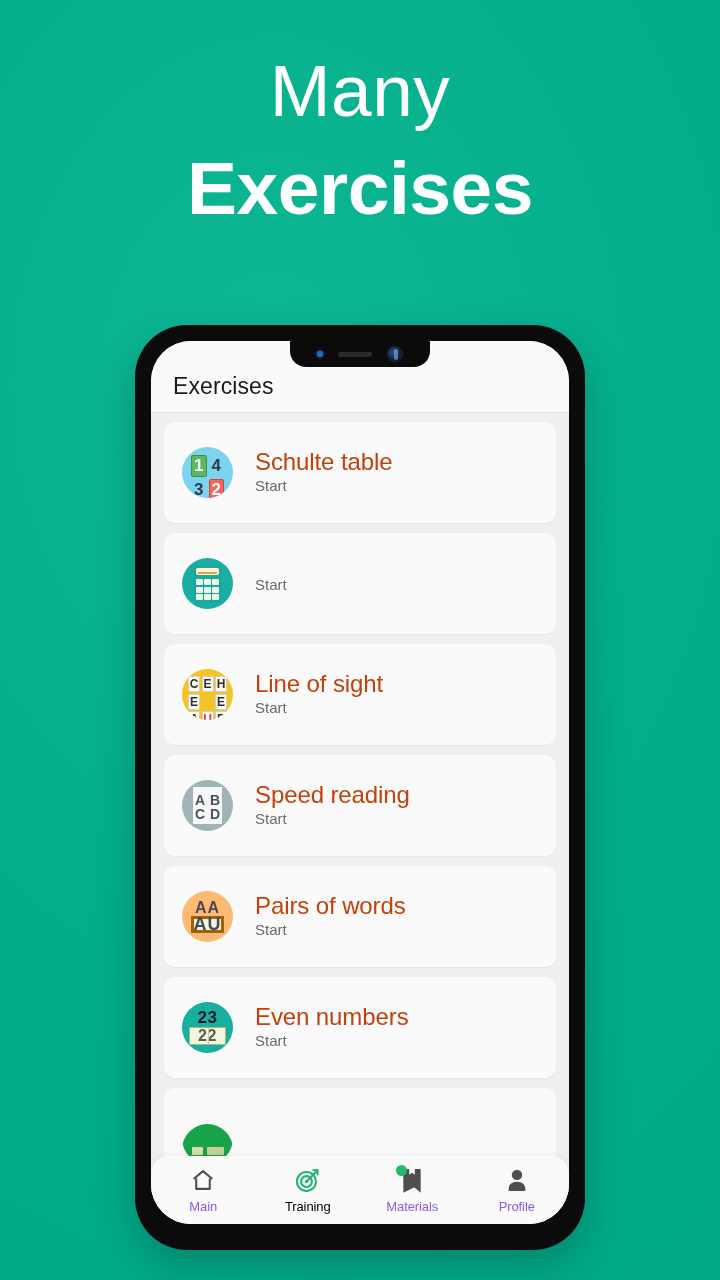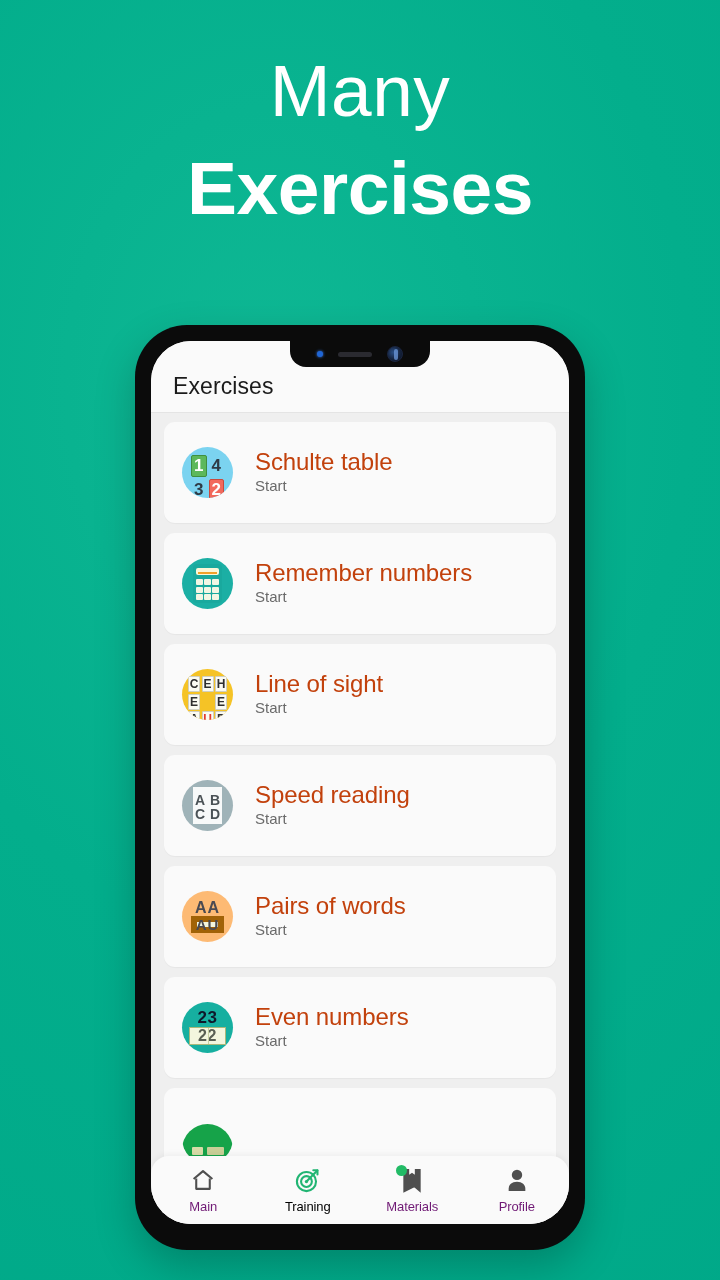"Remember numbers" div.name { html: <div>Remember numbers</div> -> none }
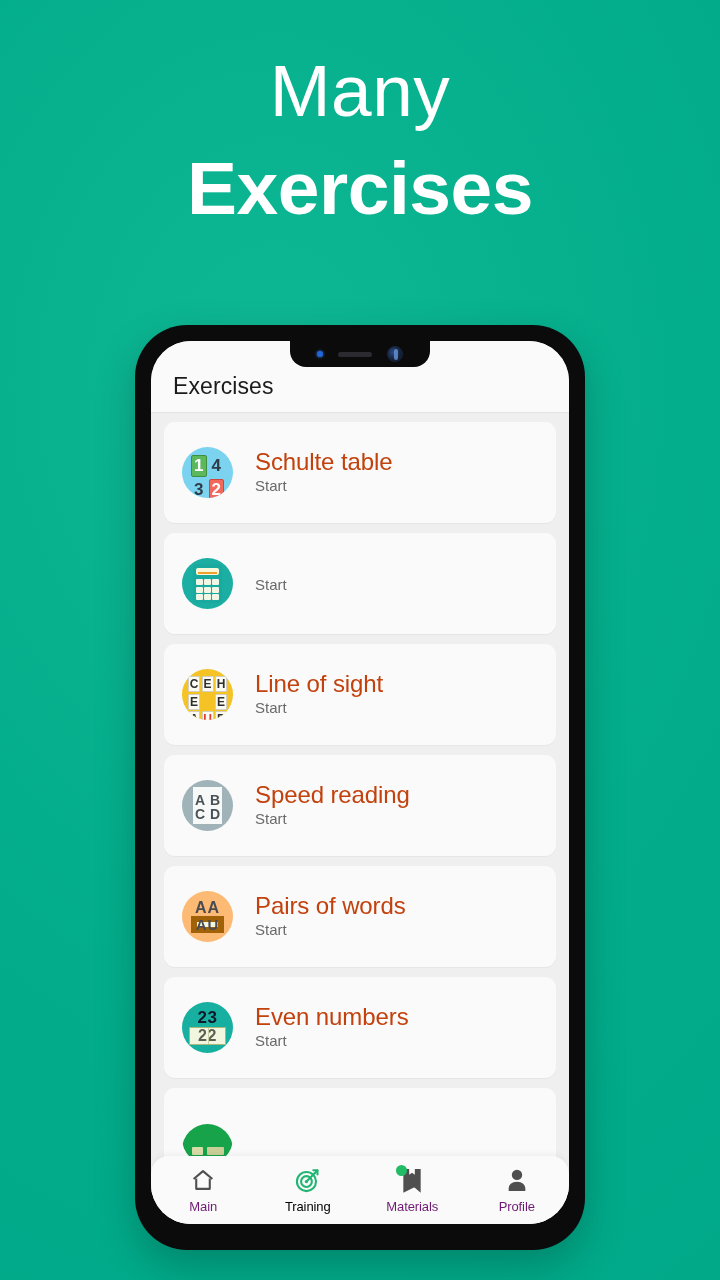"AU" .ic-pairs .box { border: 6px solid #a16207 -> 3px solid #a16207; font-size: 15px -> 18px }
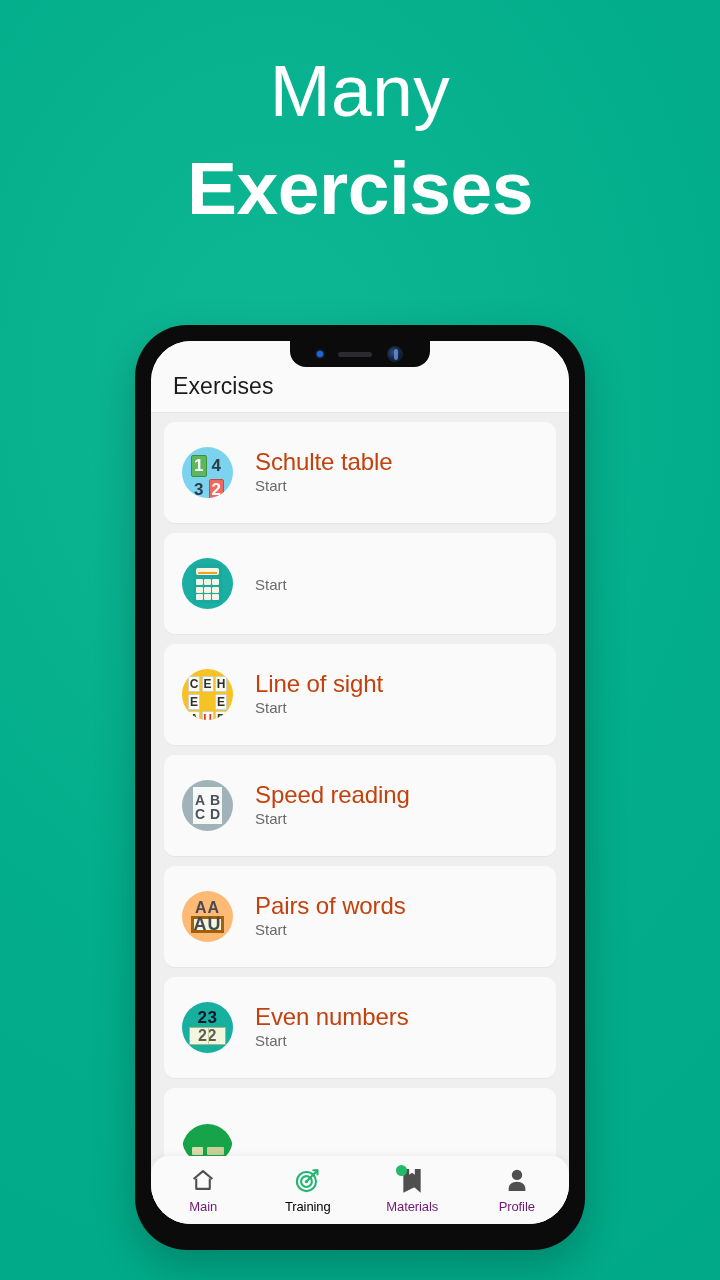"Main" .navitem .lbl { color: #701a75 -> #8b5cf6 }
